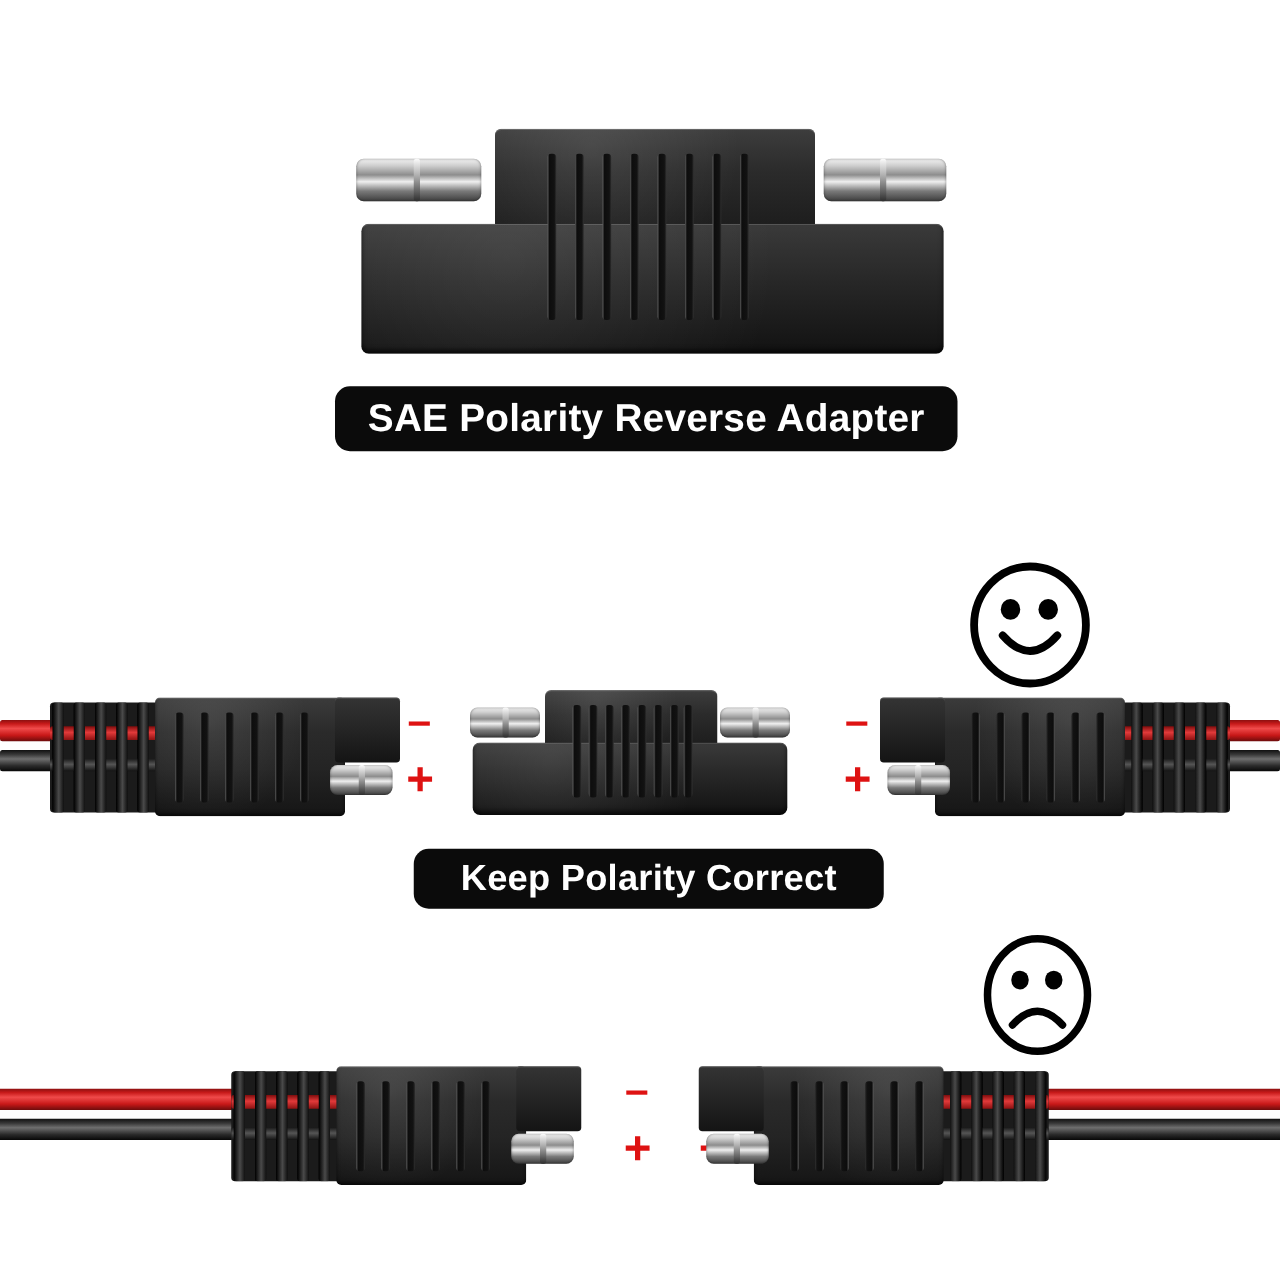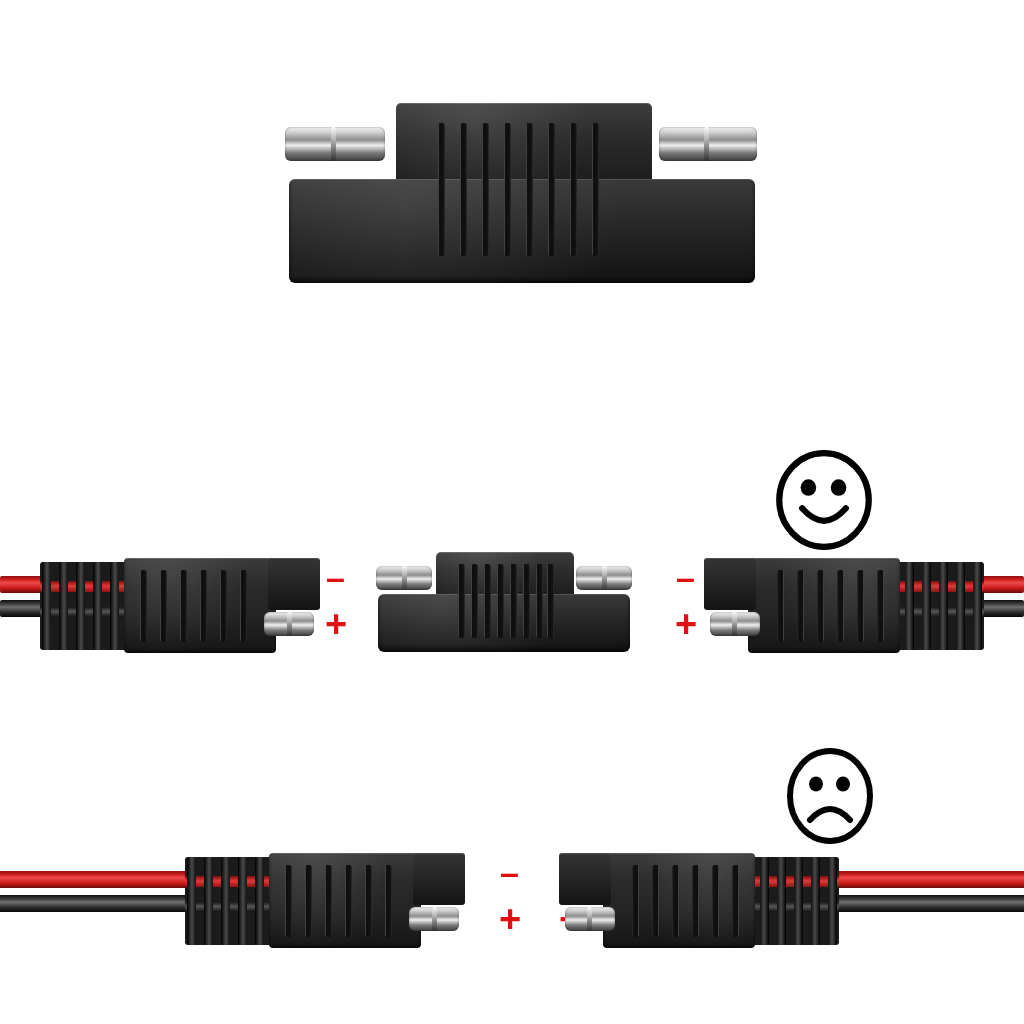"SAE Polarity Reverse Adapter" div.banner { html: none -> <div>SAE Polarity Reverse Adapter</div> }
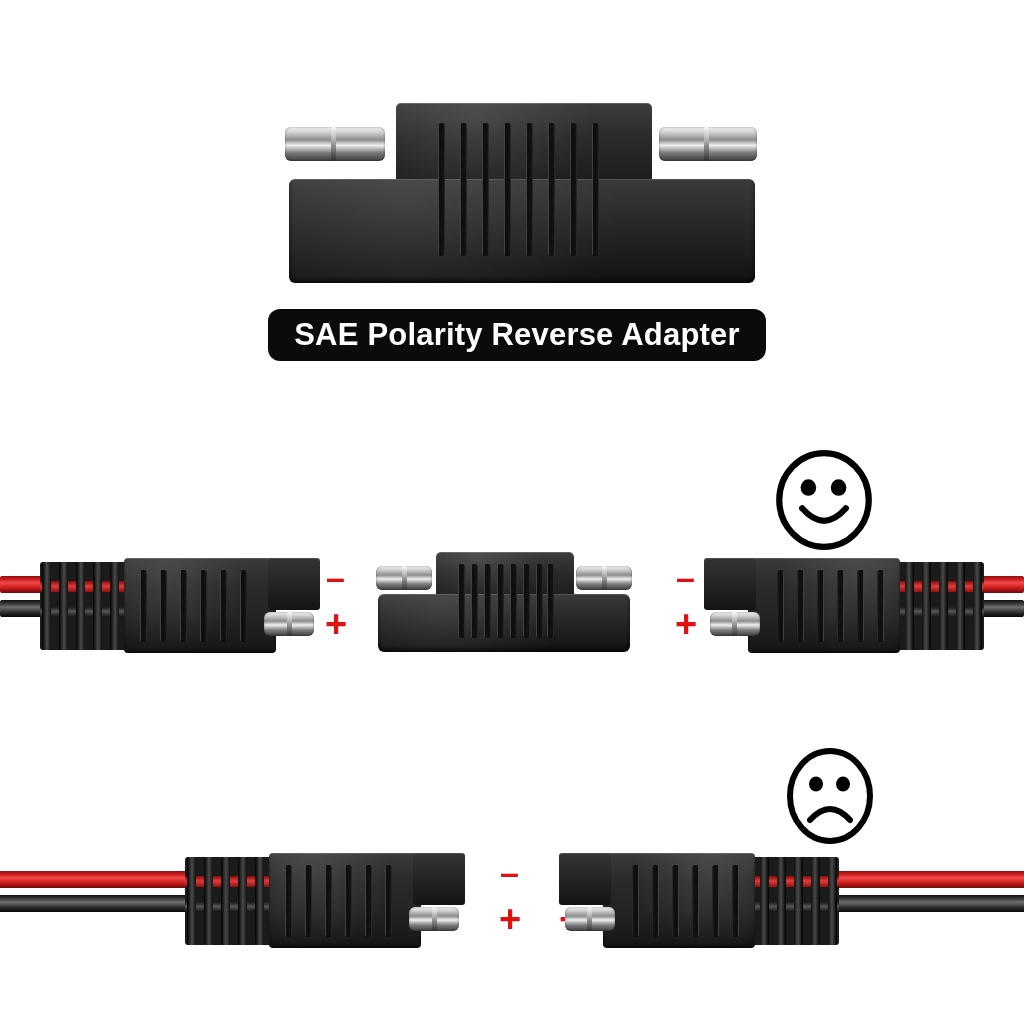"Keep Polarity Correct" div.banner { html: none -> <div>Keep Polarity Correct</div> }
